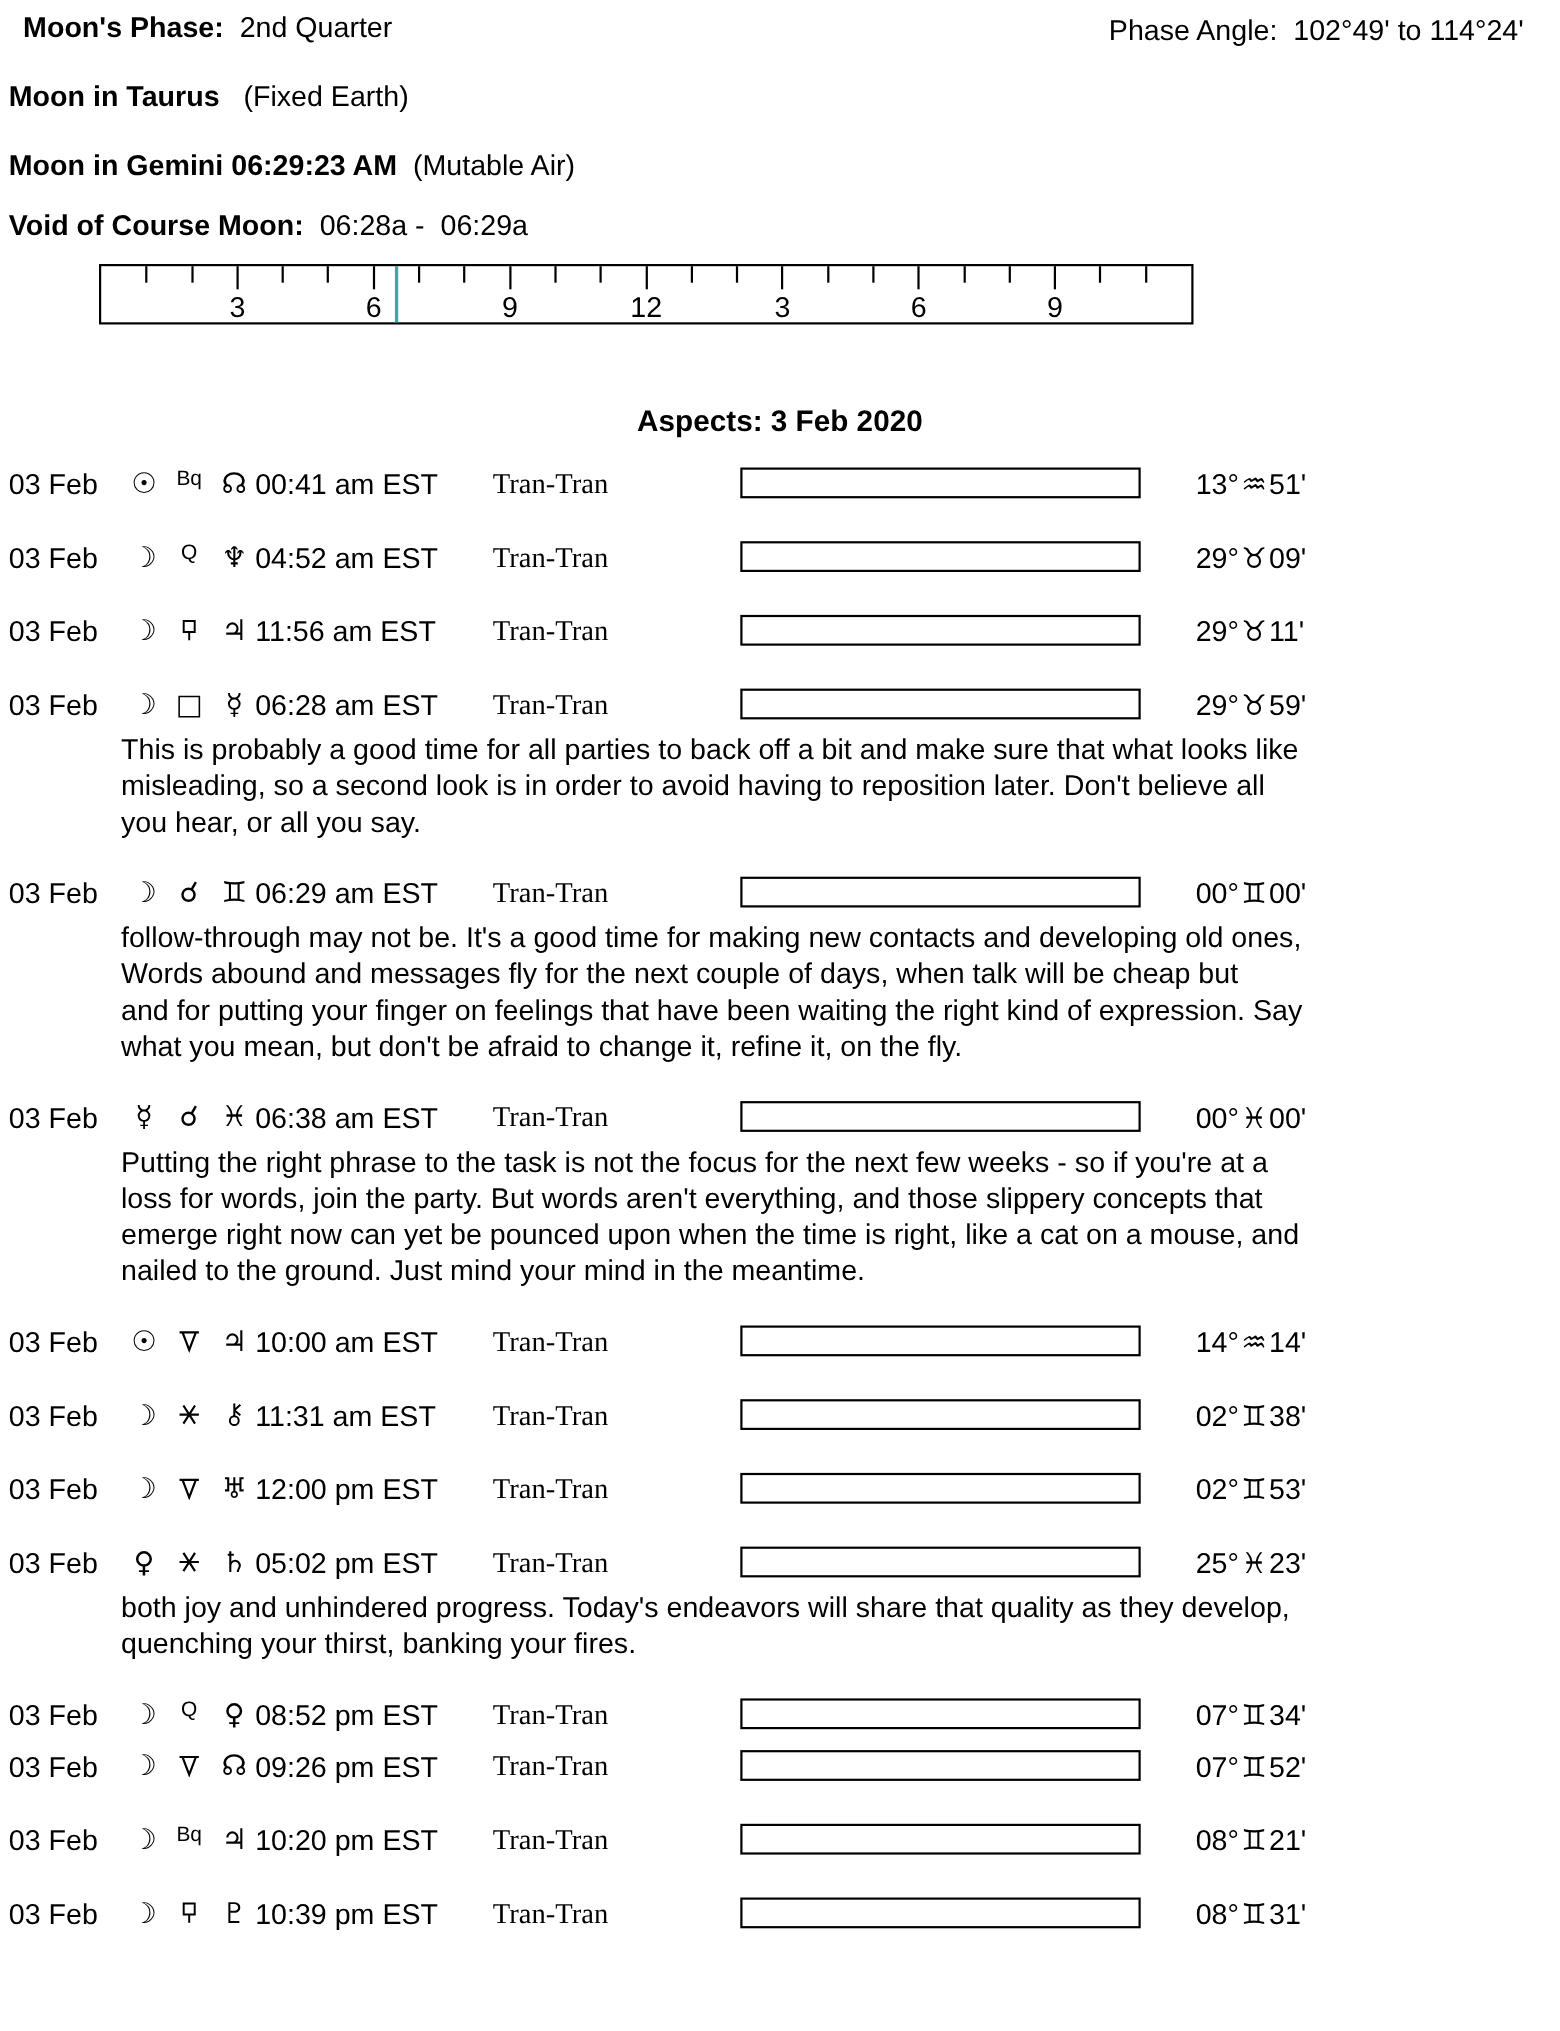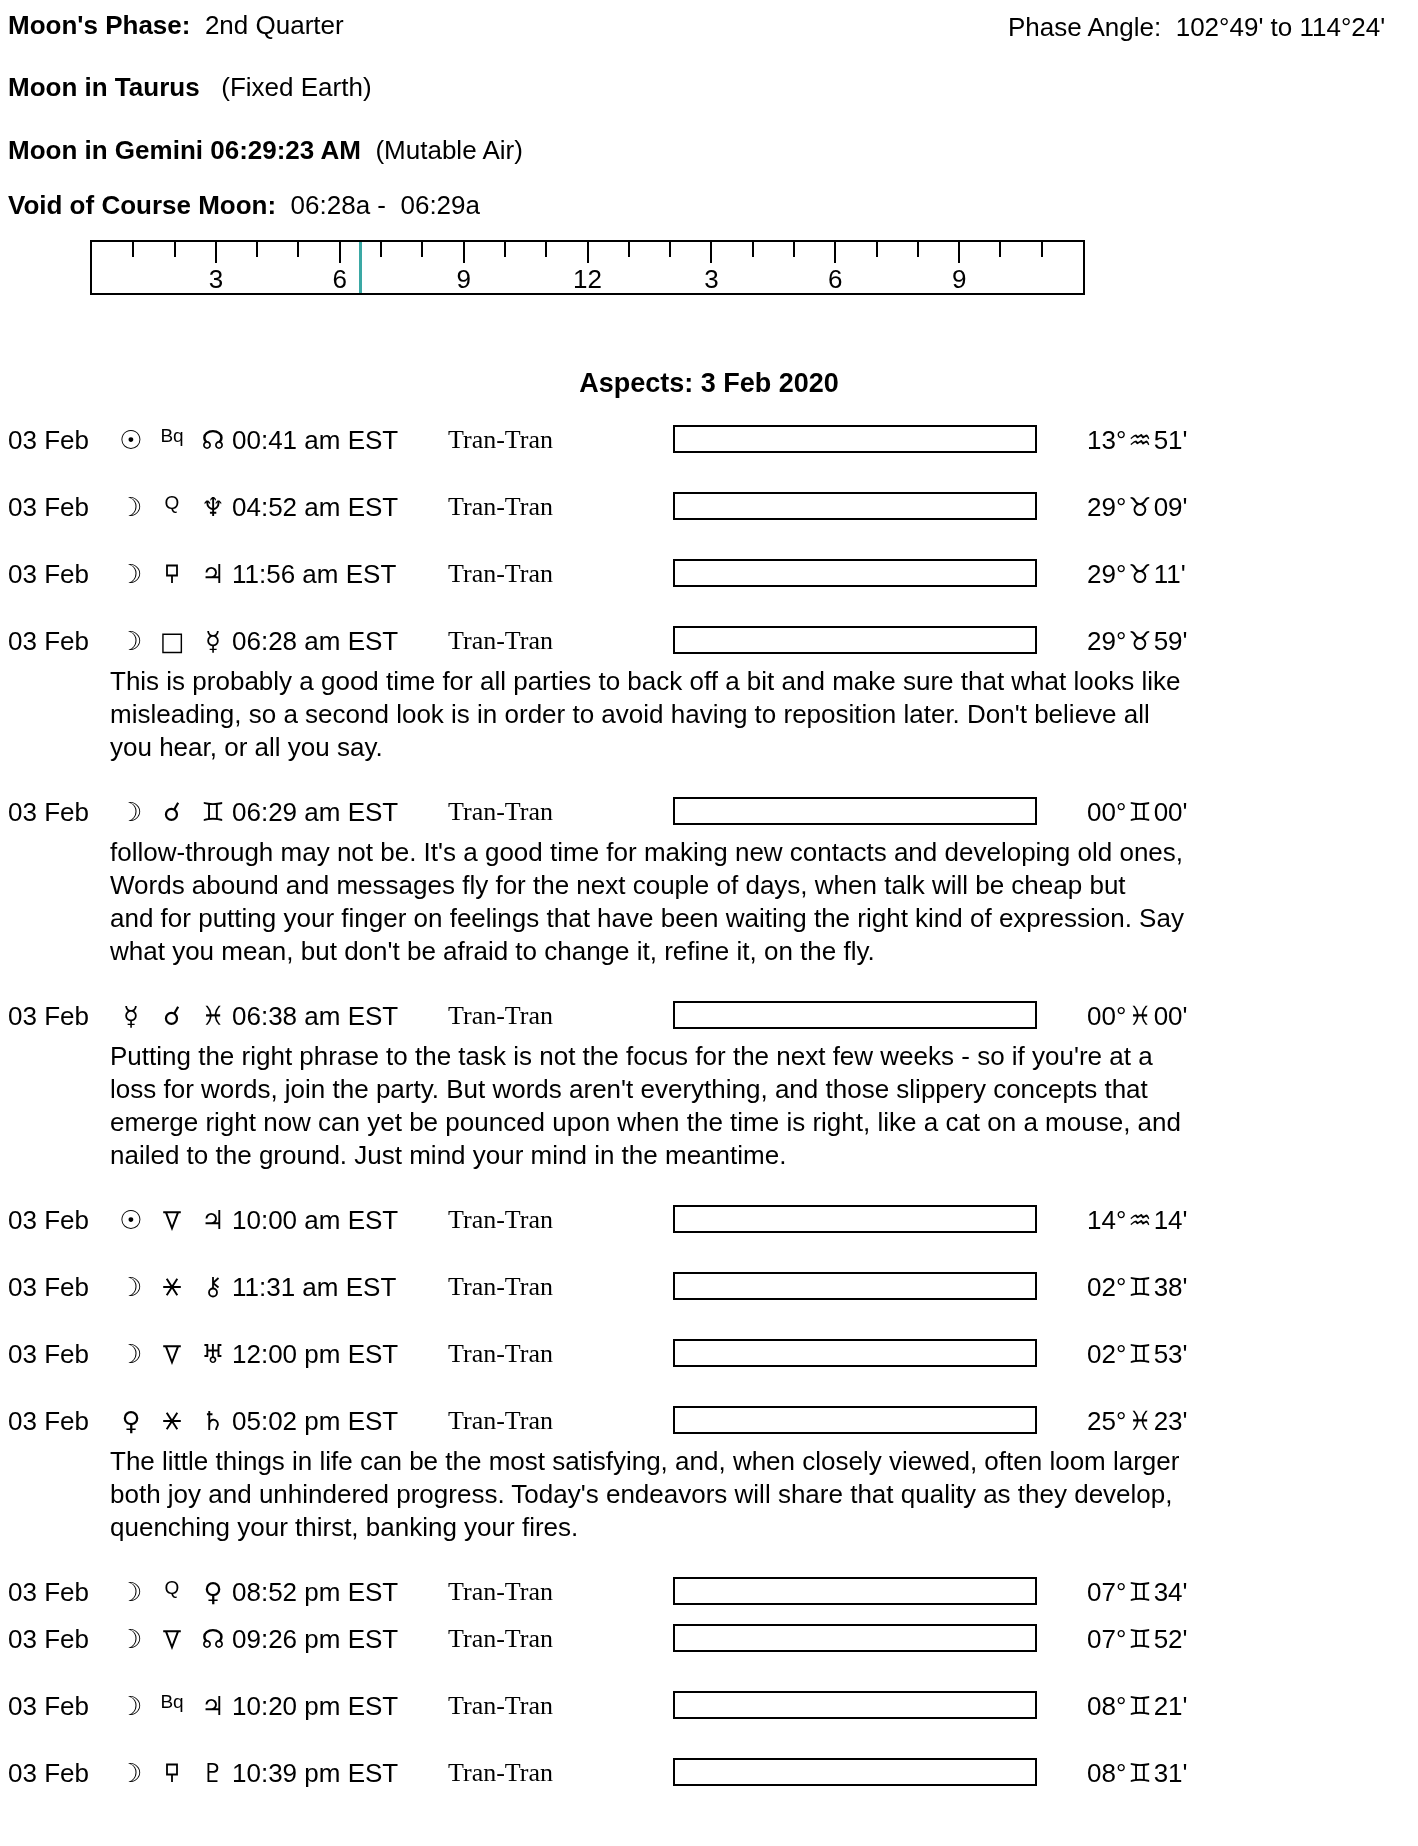"Moon's Phase: 2nd Quarter" #h-phase { margin-left: none -> 13px }
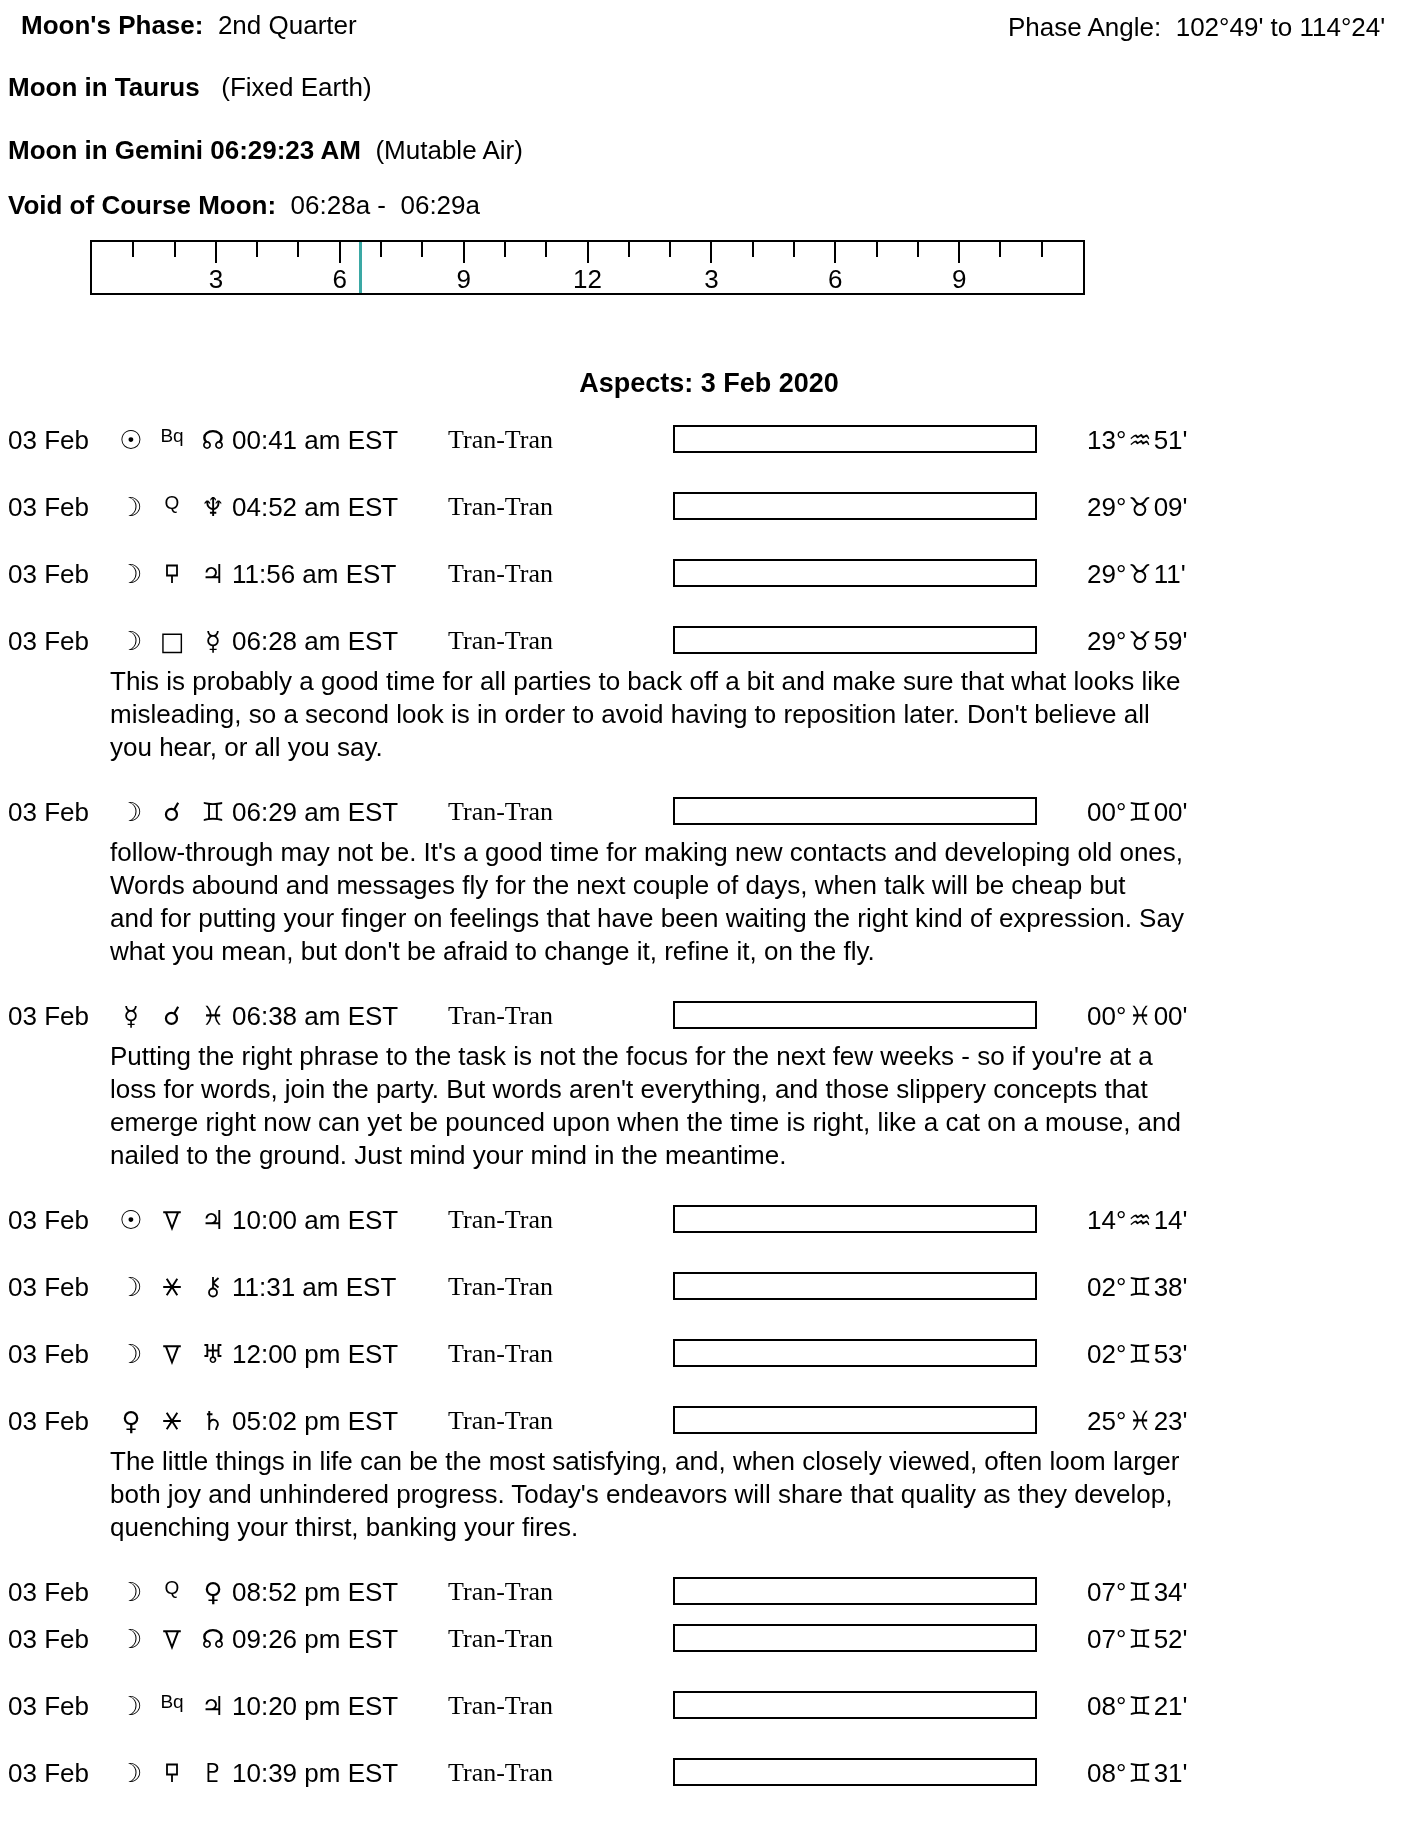"The little things in life" div.nowrap { html: <div>The little things in life can be the most satisfying, and, when closely viewed, often loom larger</div> -> none }
